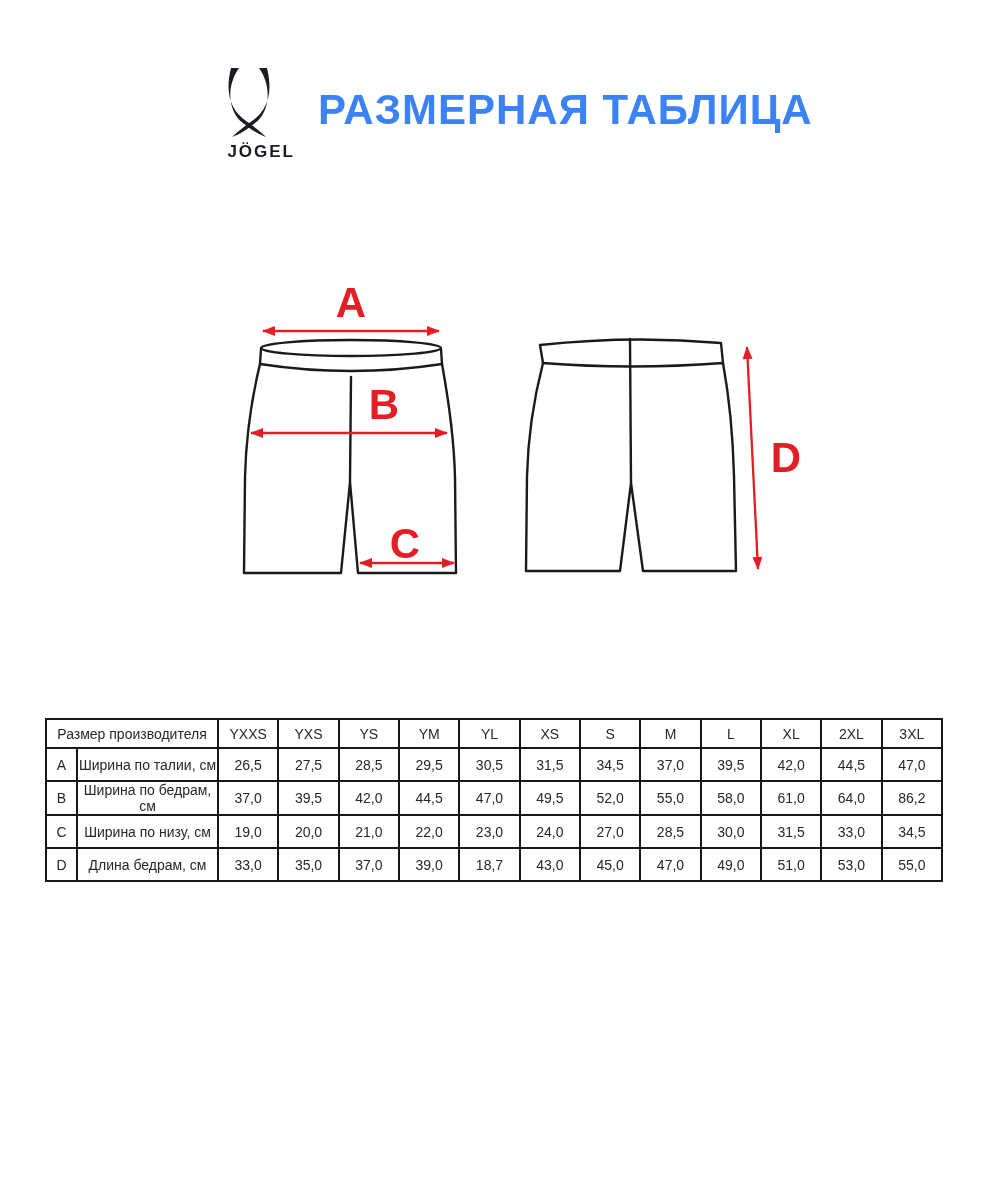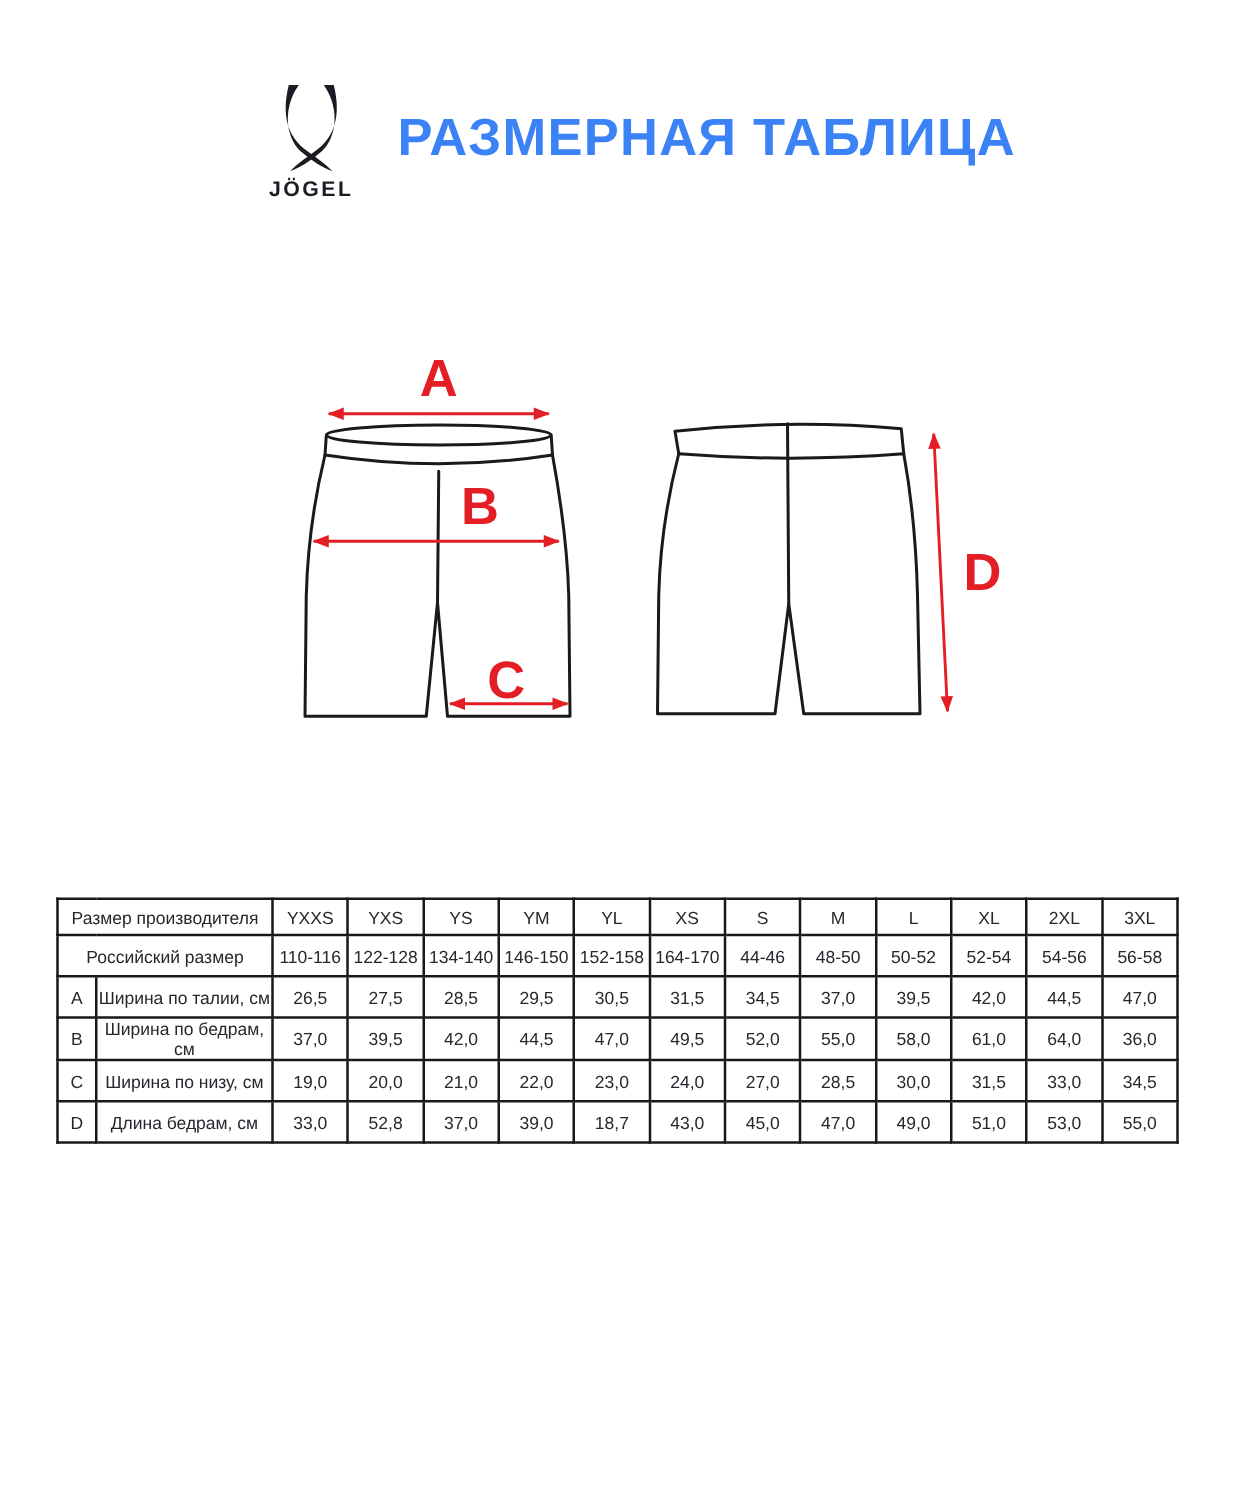"JÖGEL" .logo { text-align: center -> right }
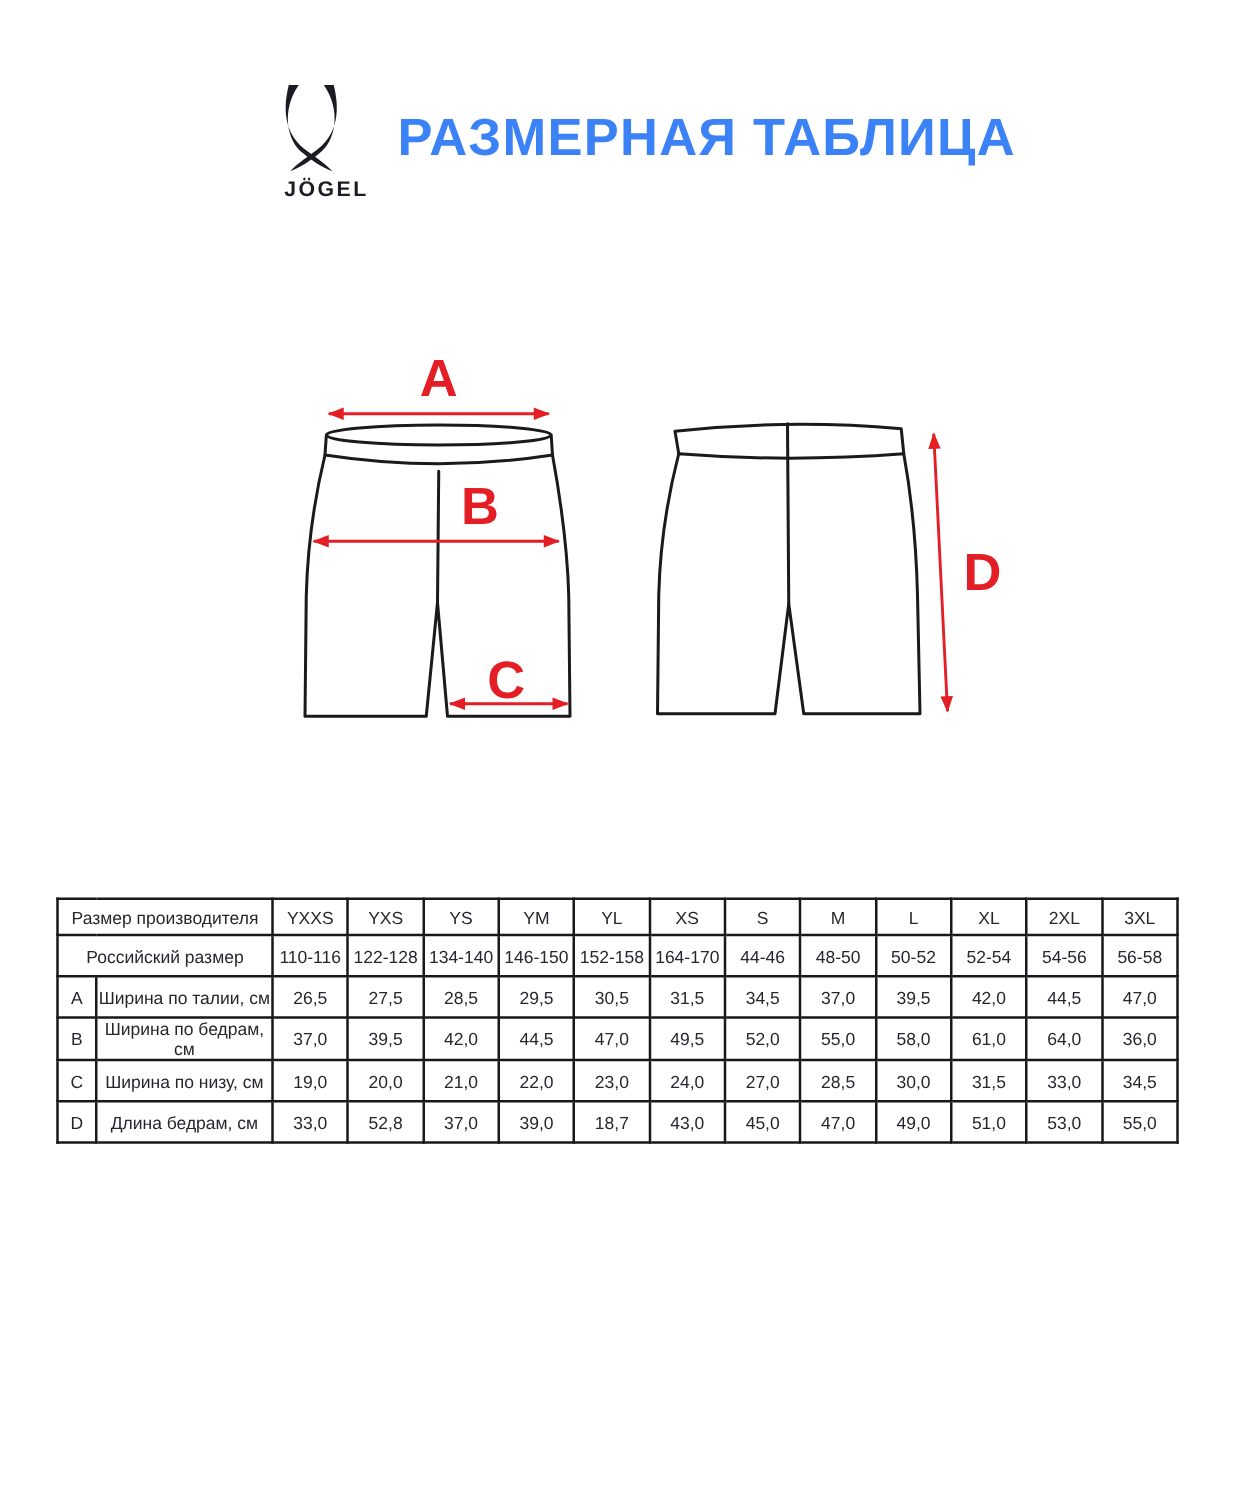"Российский размер" tr.hdr2 { html: <tr> <td>Российский размер</td> <td>110-116</td> <td>122-128</td> <td>134-140</td> <td>146-150</td> <td>152-158</td> <td>164-170</td> <td>44-46</td> <td>48-50</td> <td>50-52</td> <td>52-54</td> <td>54-56</td> <td>56-58</td> </tr> -> none }
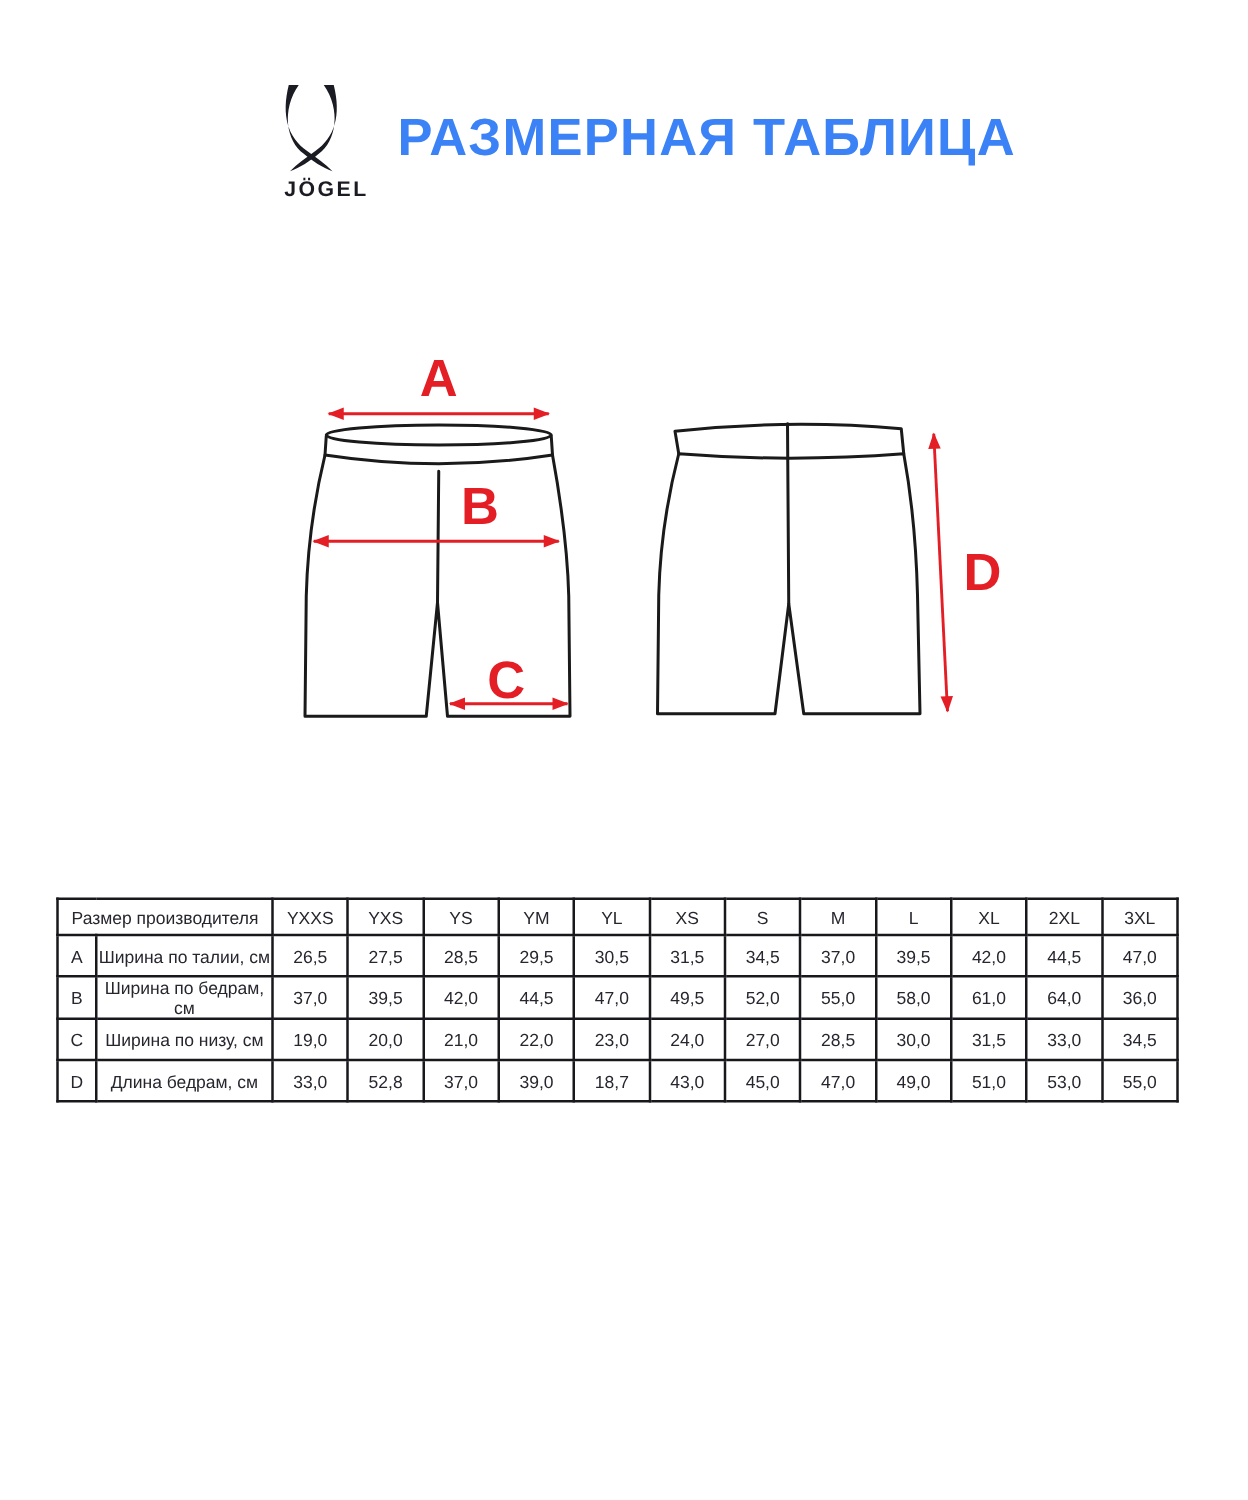"36,0" td { text: 36,0 -> 86,2 }
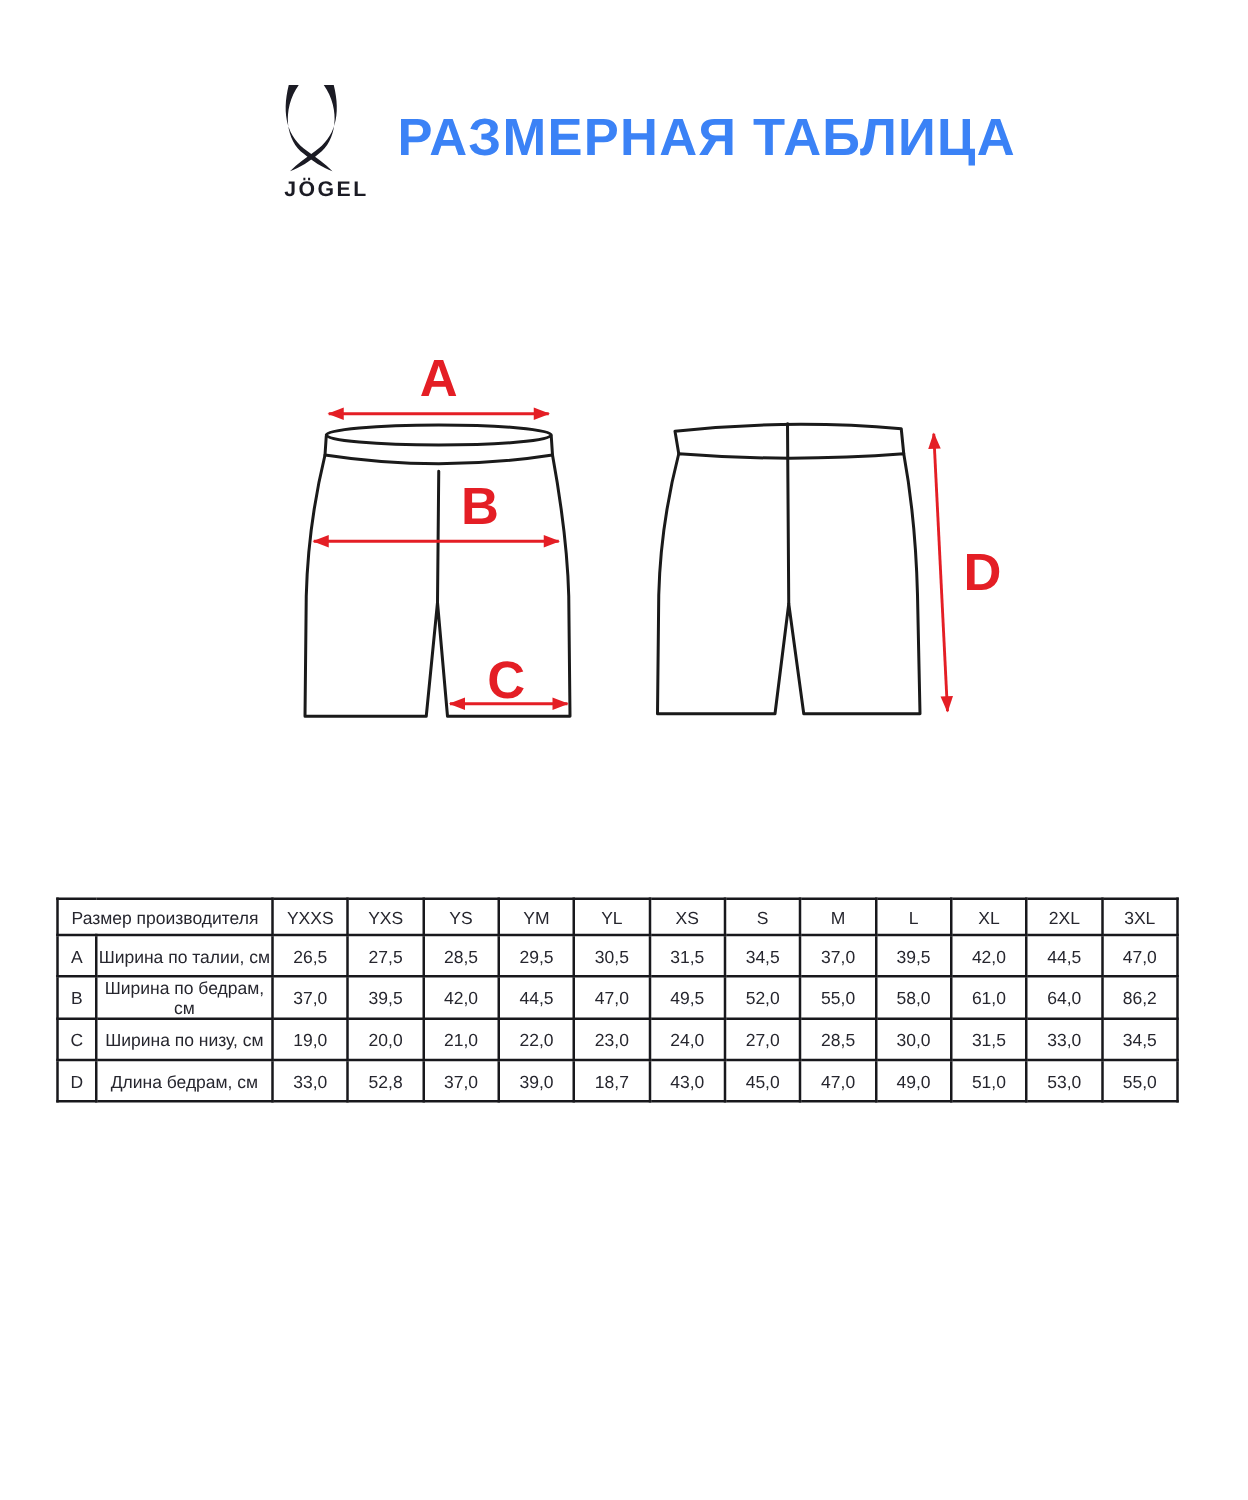"52,8" td { text: 52,8 -> 35,0 }
